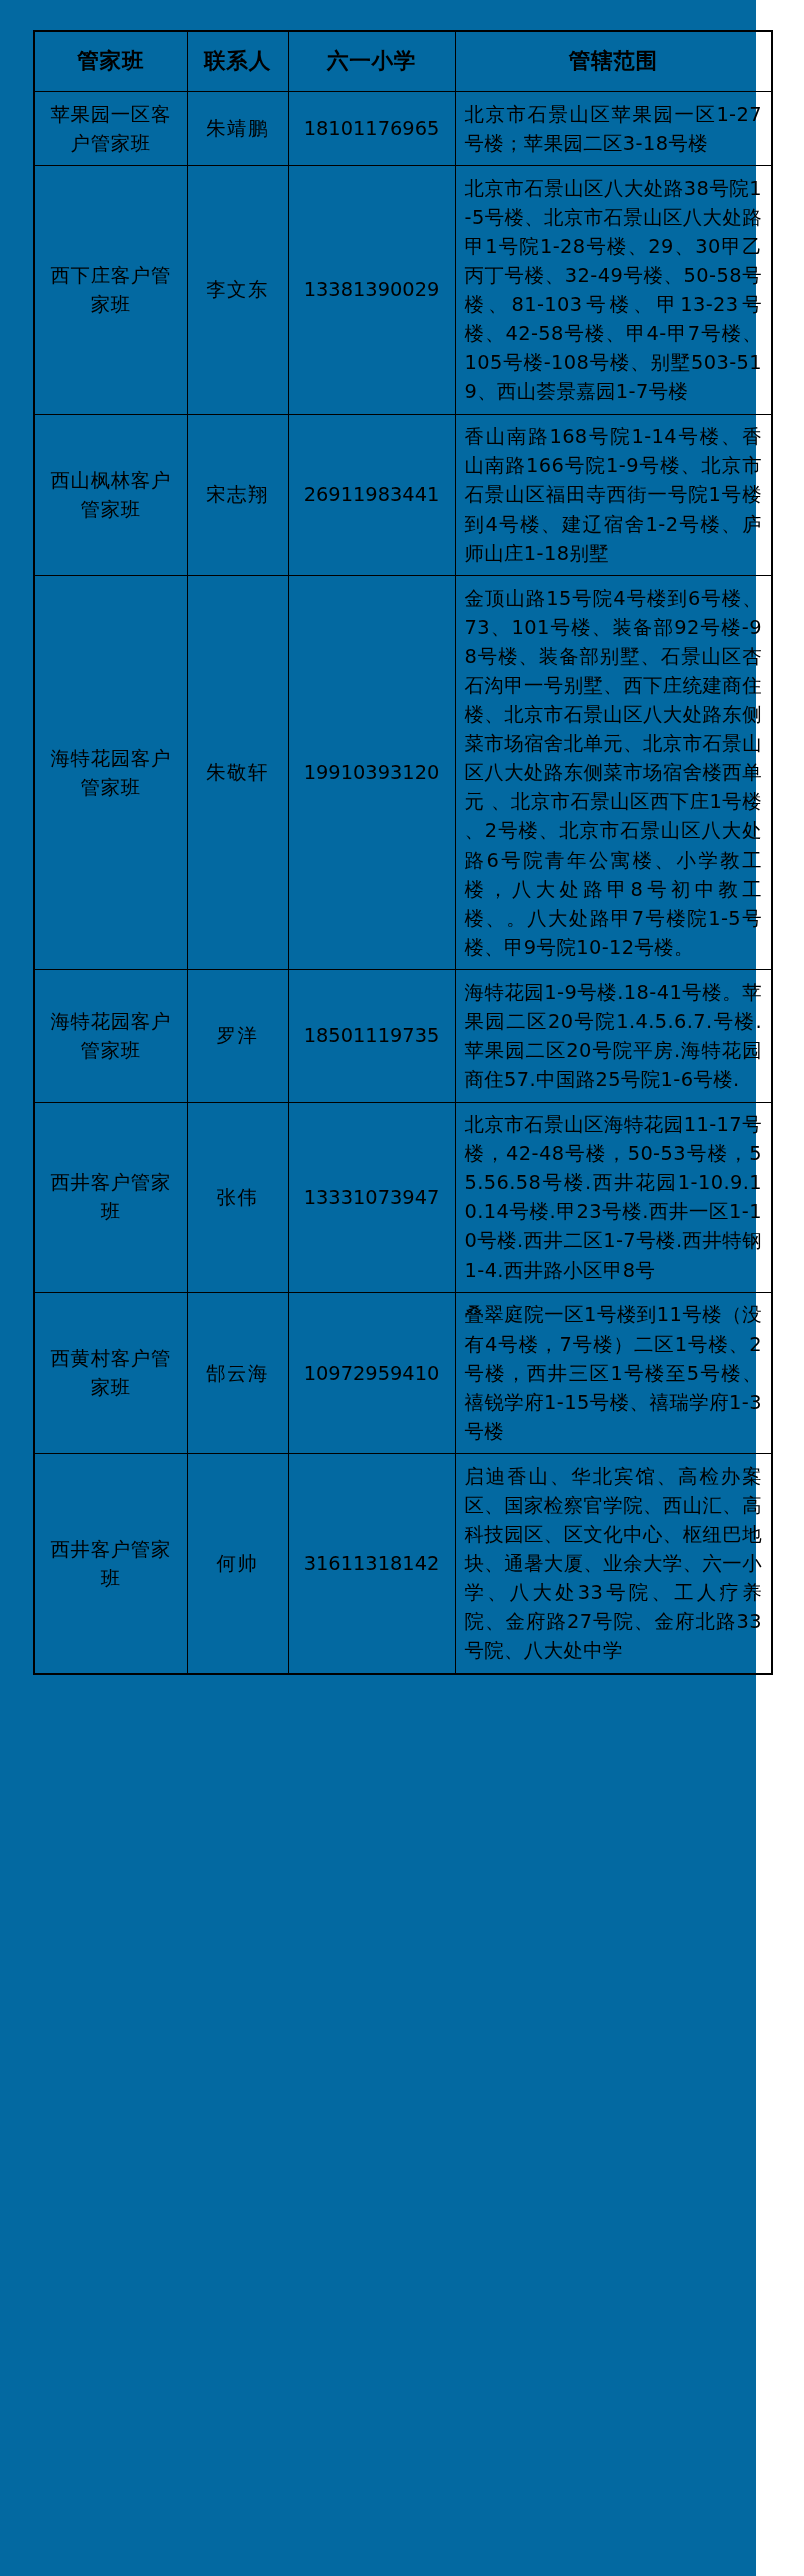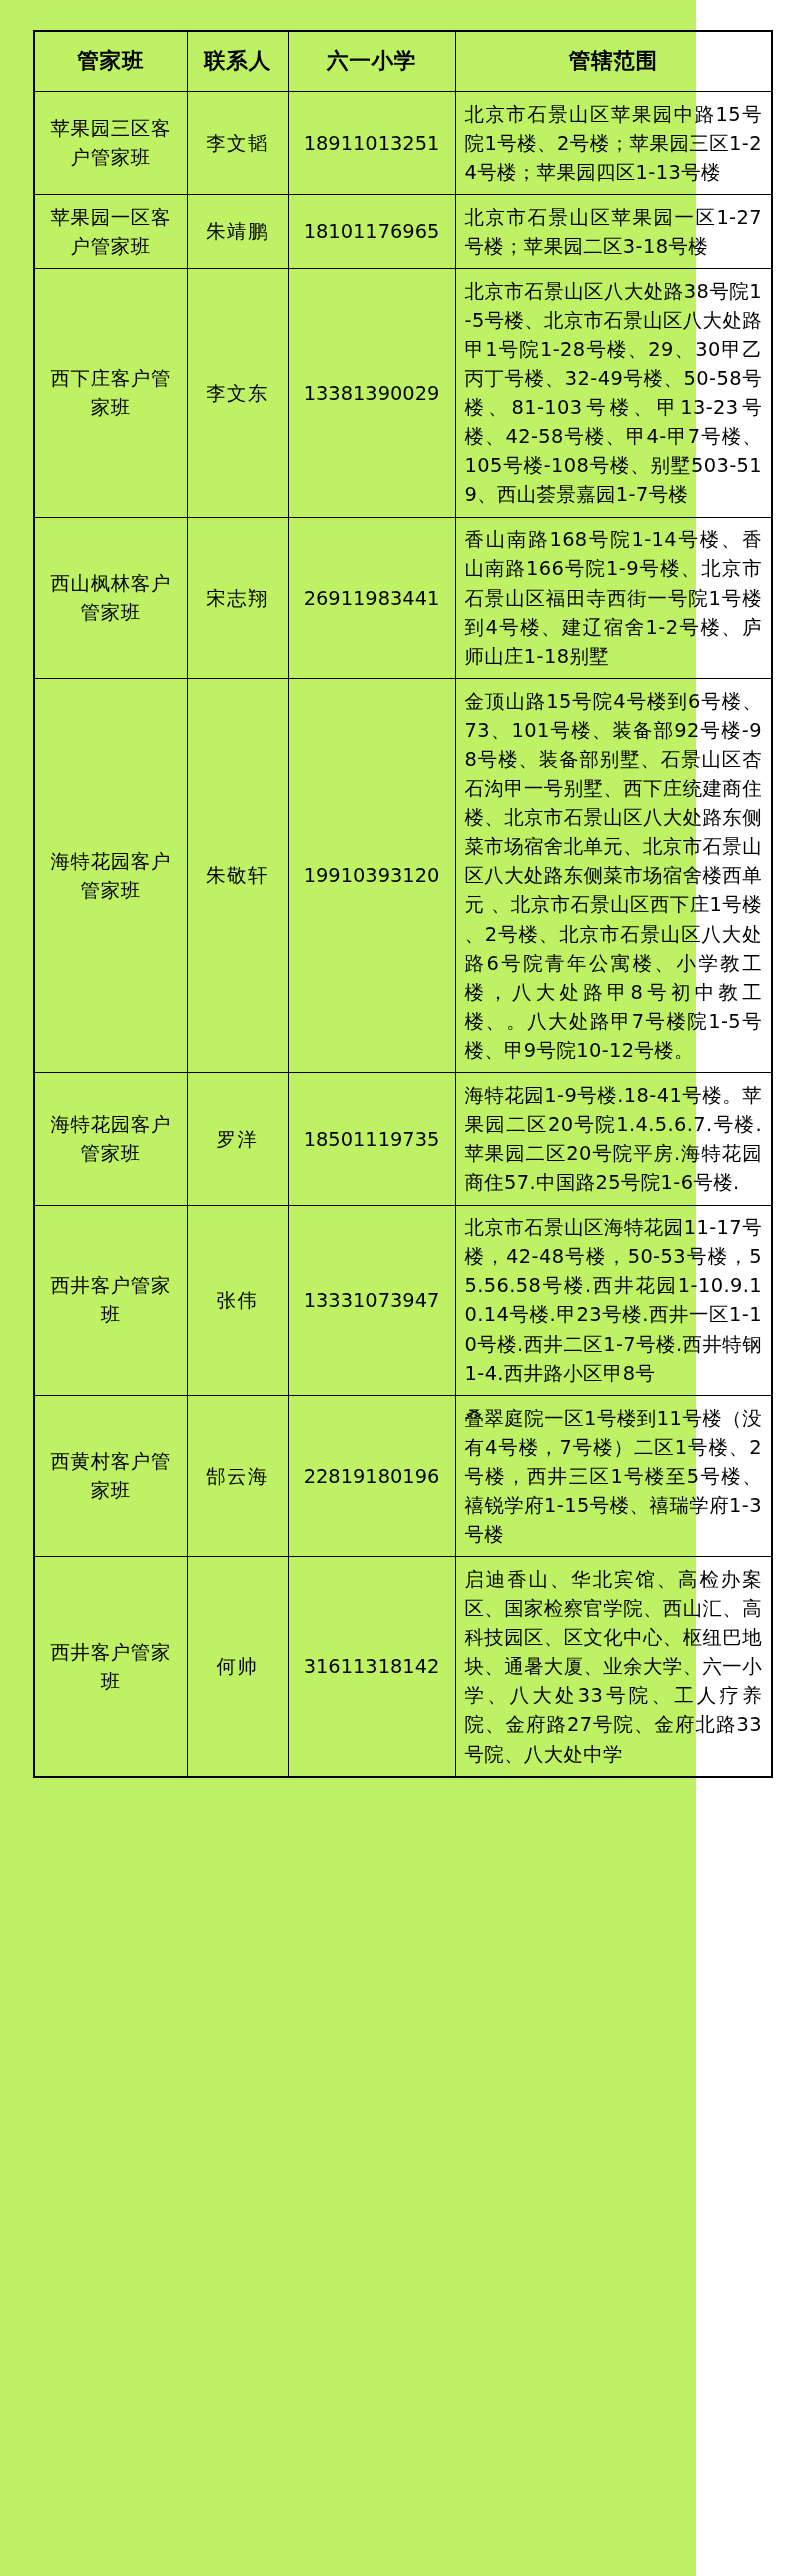"管家班" #page { background: #bef264 -> #0369a1; width: 696px -> 756px }
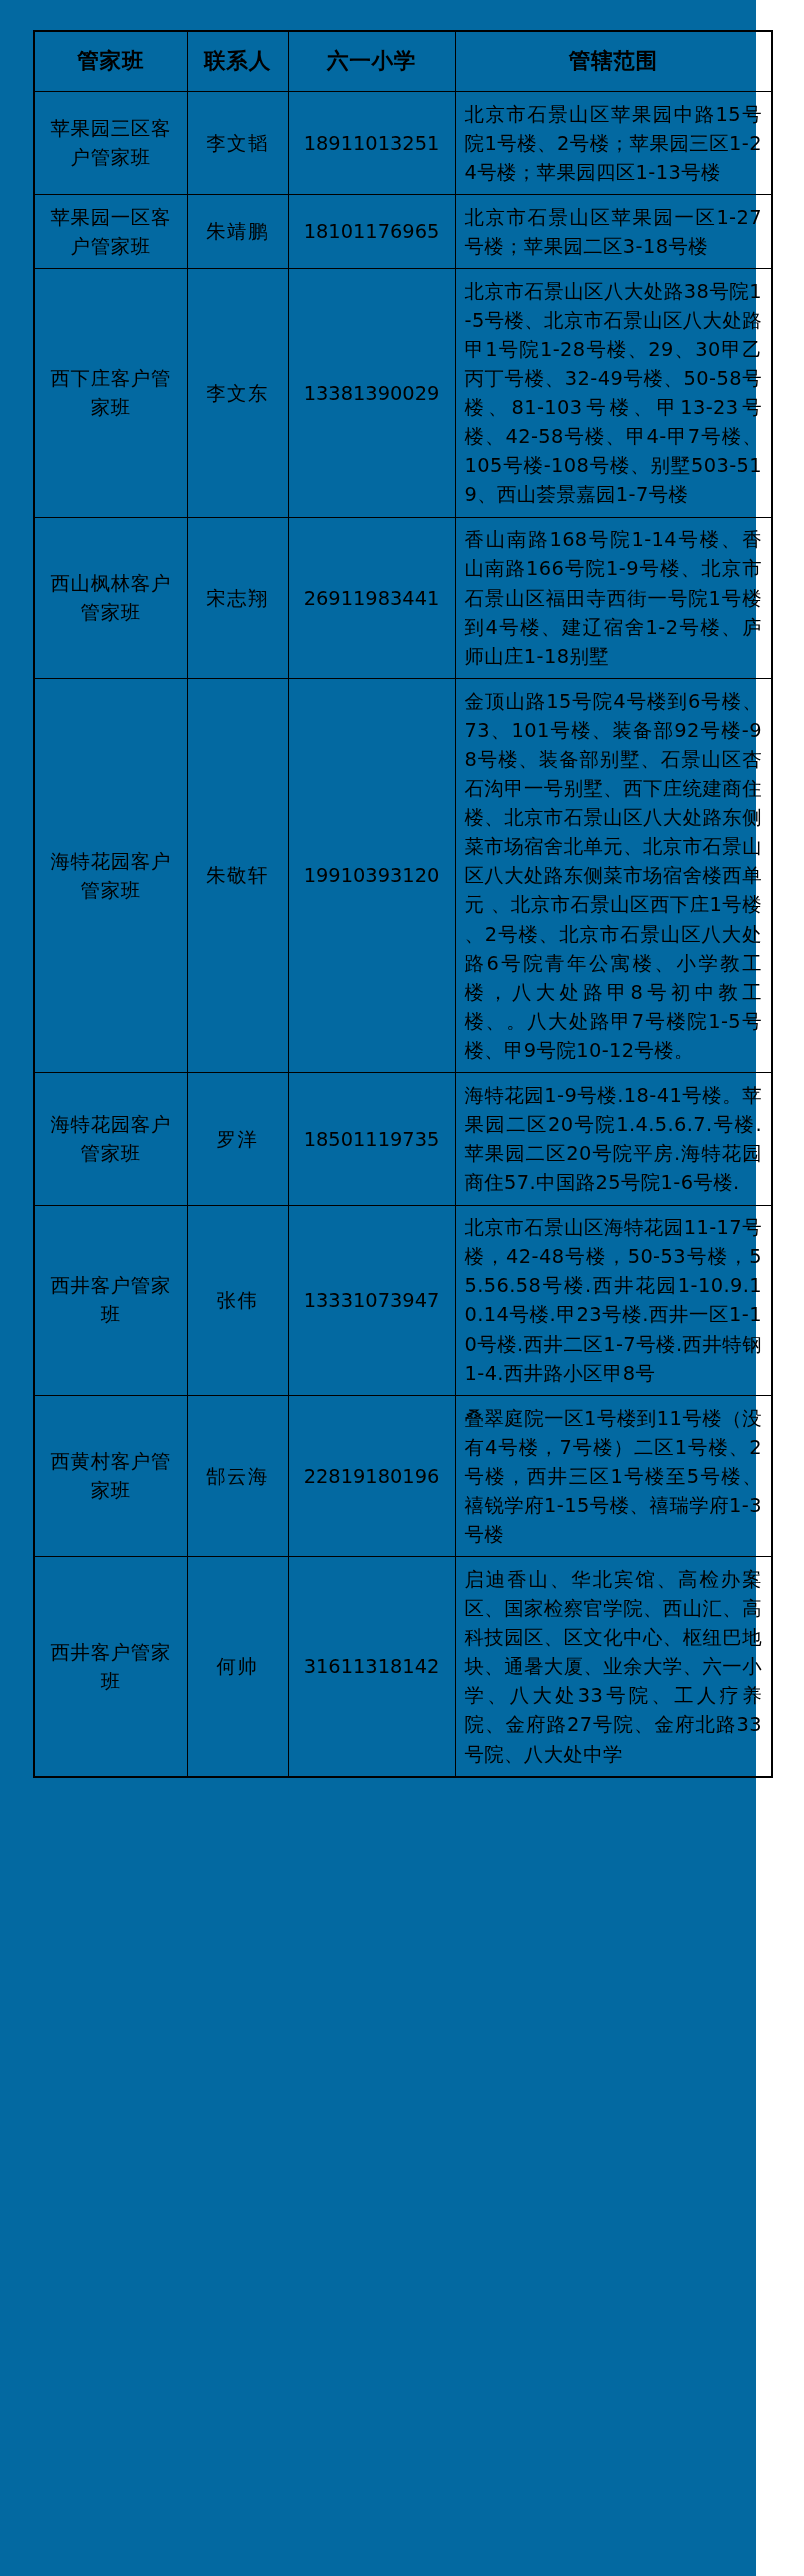"苹果园三区客户管家班" tr { html: <tr> <td>苹果园三区客户管家班</td> <td>李文韬</td> <td>18911013251</td> <td>北京市石景山区苹果园中路15号院1号楼、2号楼；苹果园三区1-24号楼；苹果园四区1-13号楼</td> </tr> -> none }
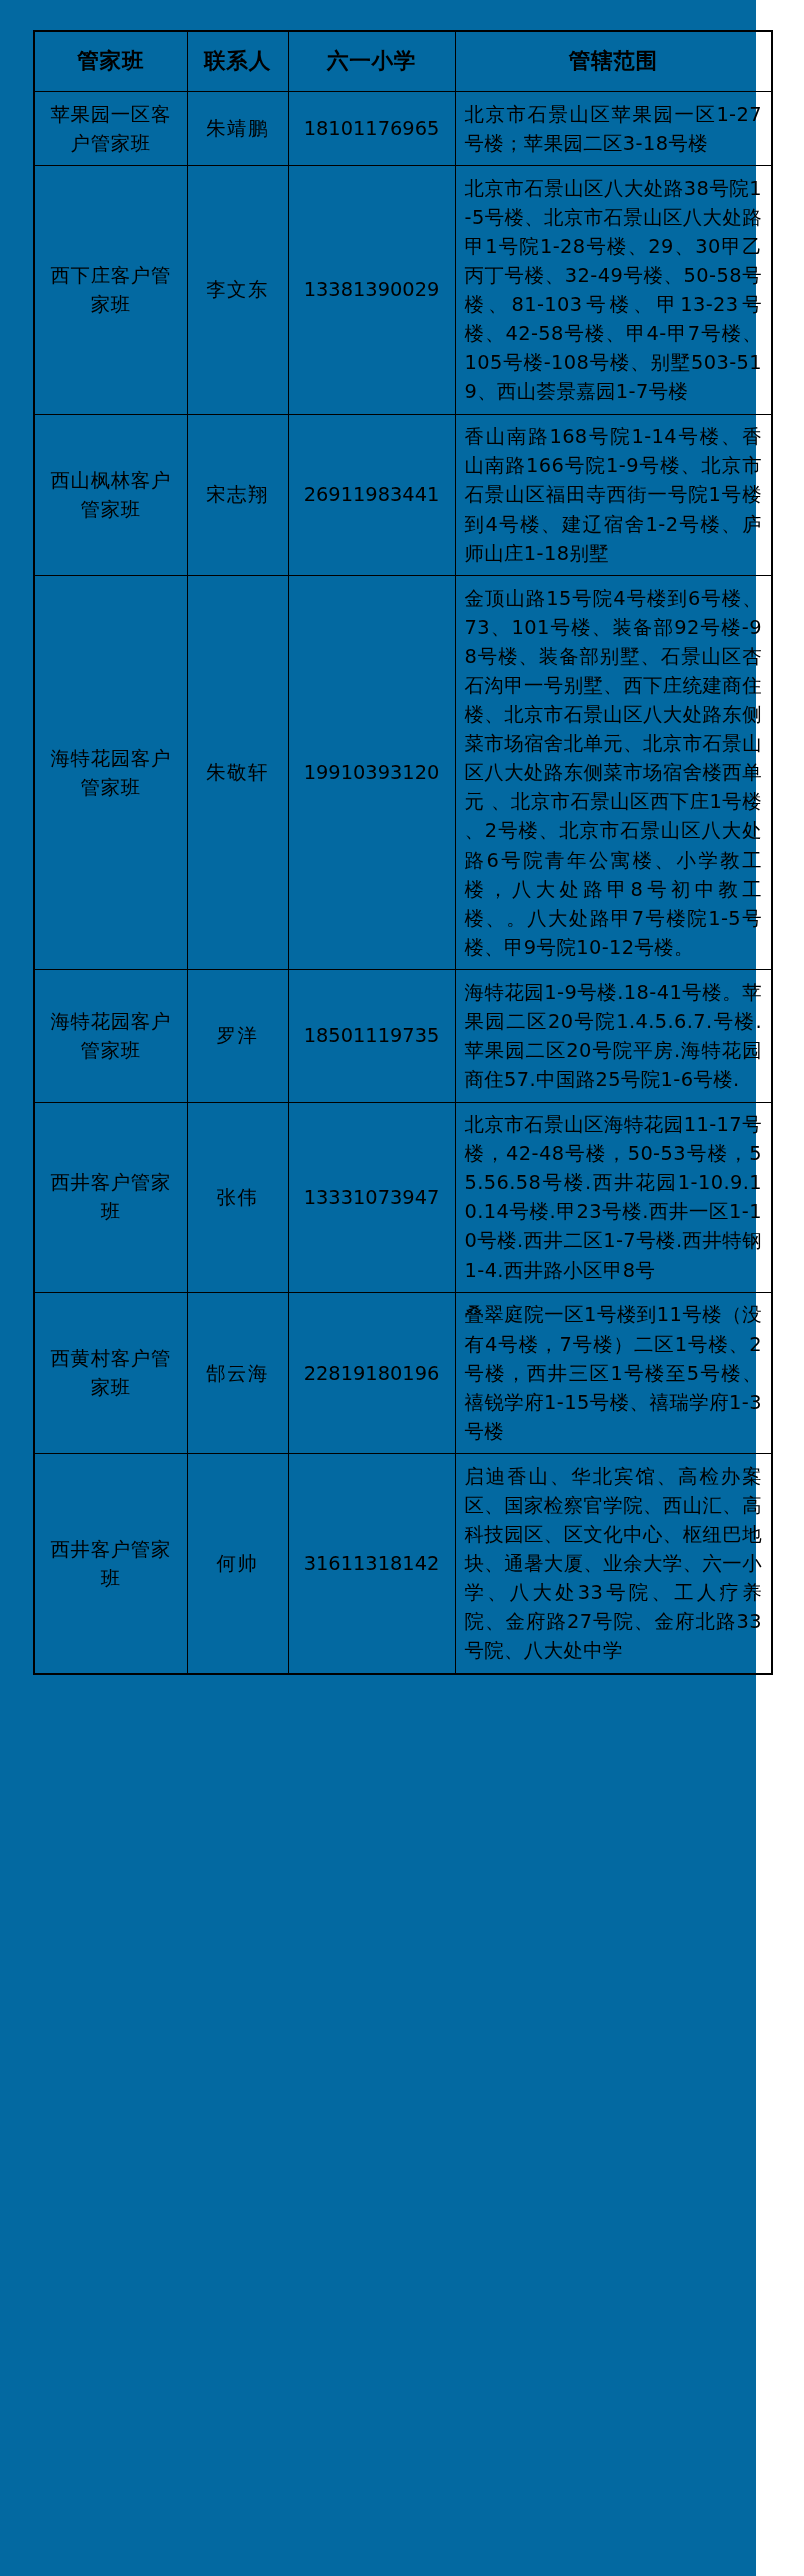"22819180196" td.cell-phone { text: 22819180196 -> 10972959410 }
